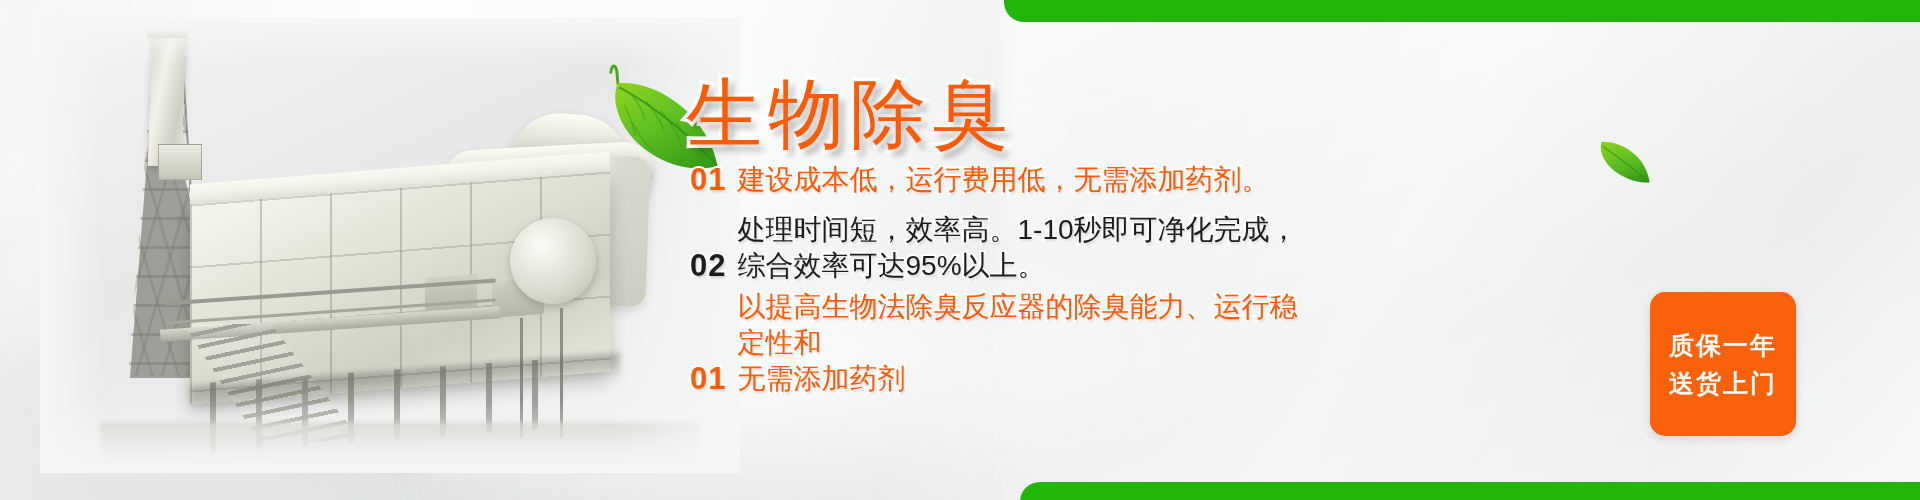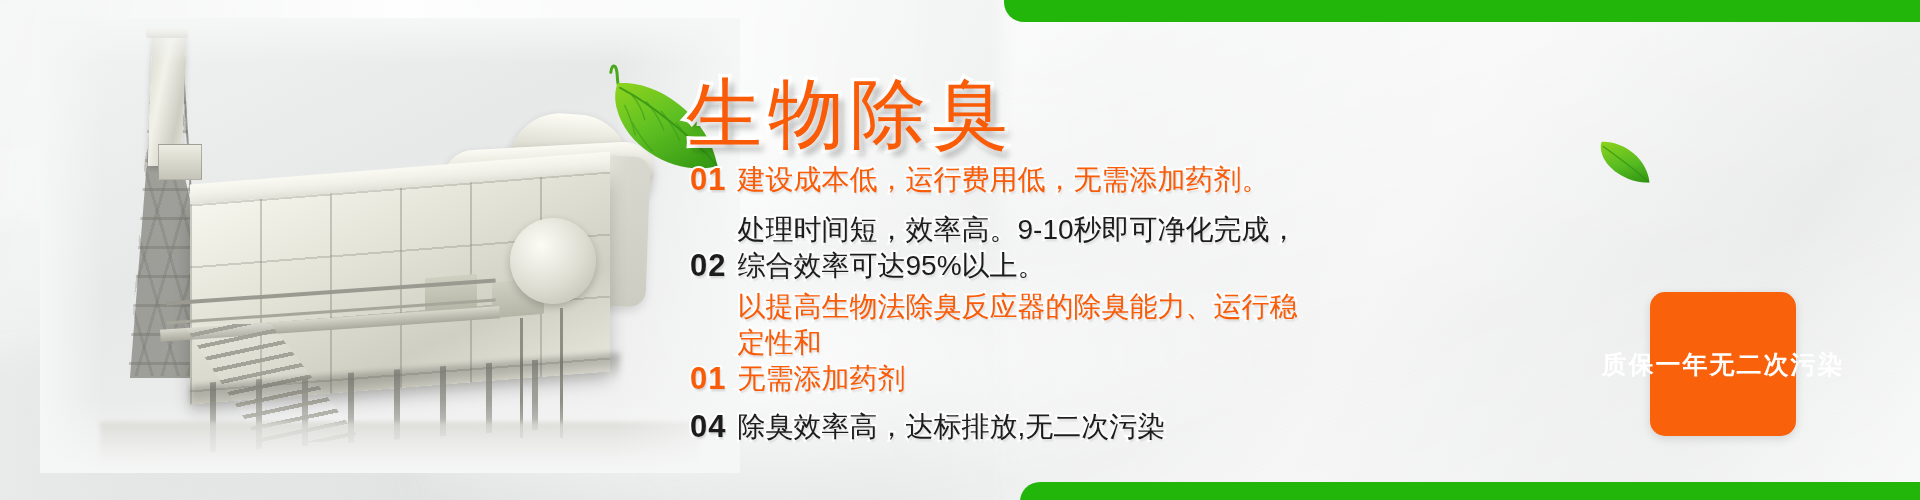"处理时间短，效率高。9-10秒即可净化完成，" span.txt { text: 9-10 -> 1-10 }
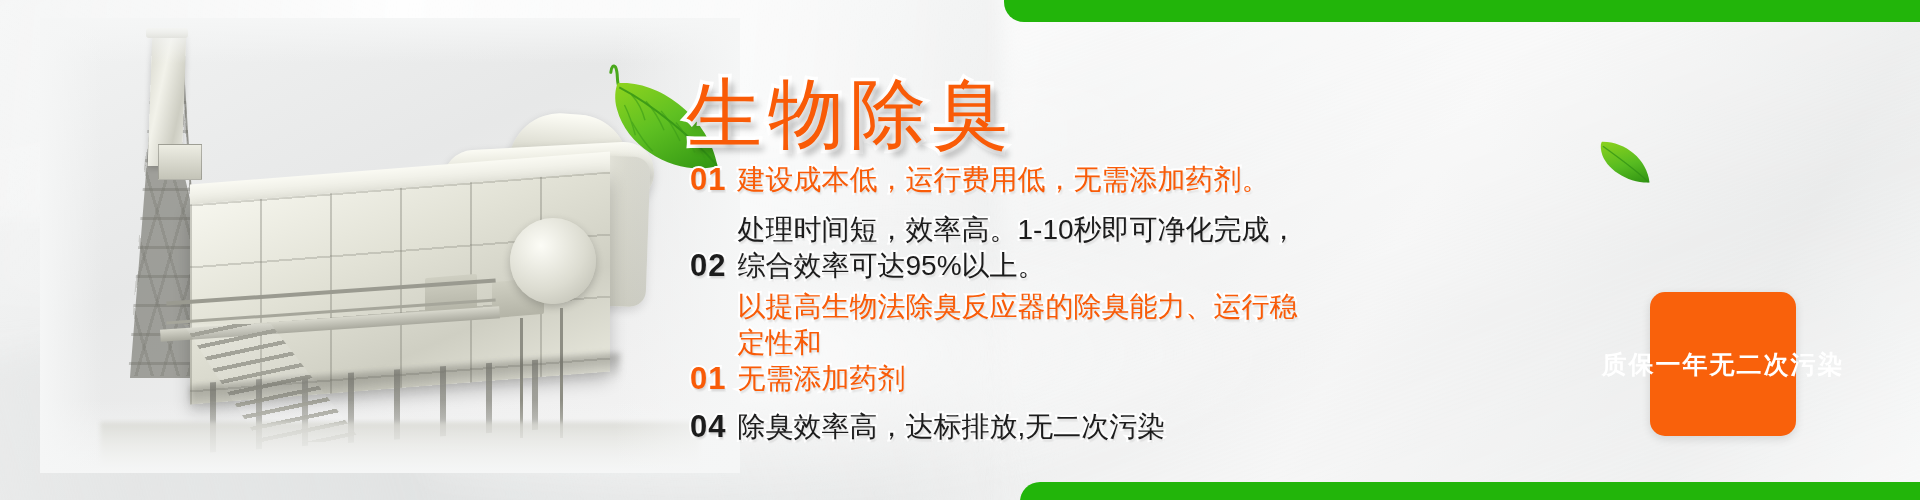"质保一年" .badge { flex-direction: none -> column }
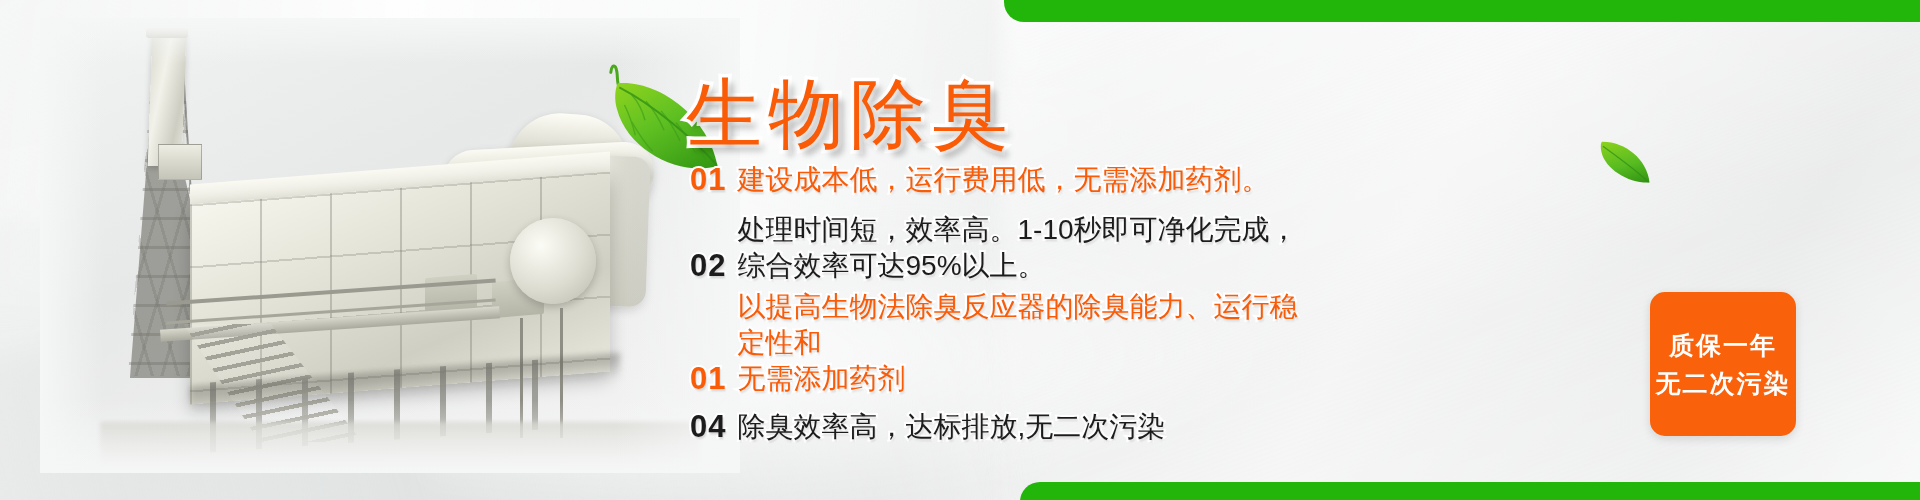"无二次污染" div.badge-line { text: 无二次污染 -> 送货上门 }
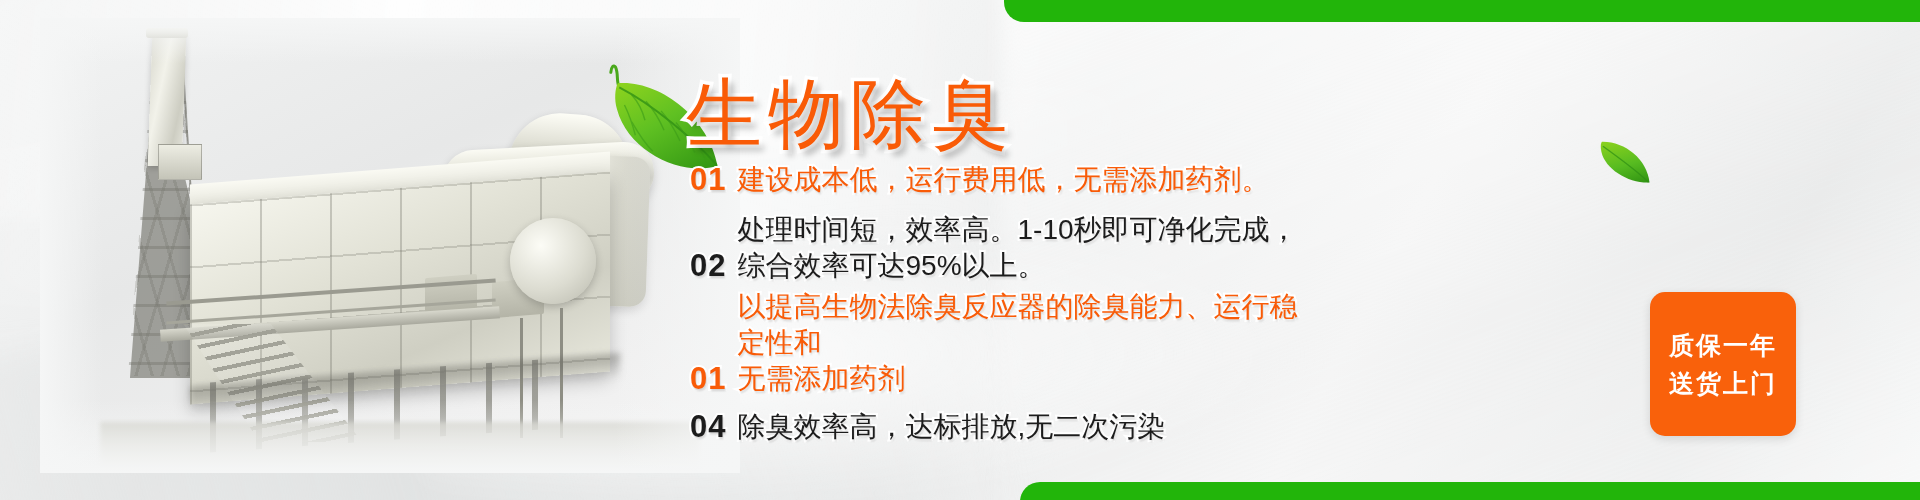"04" div.item { html: <div> <span>04</span> <span>除臭效率高，达标排放,无二次污染</span> </div> -> none }
